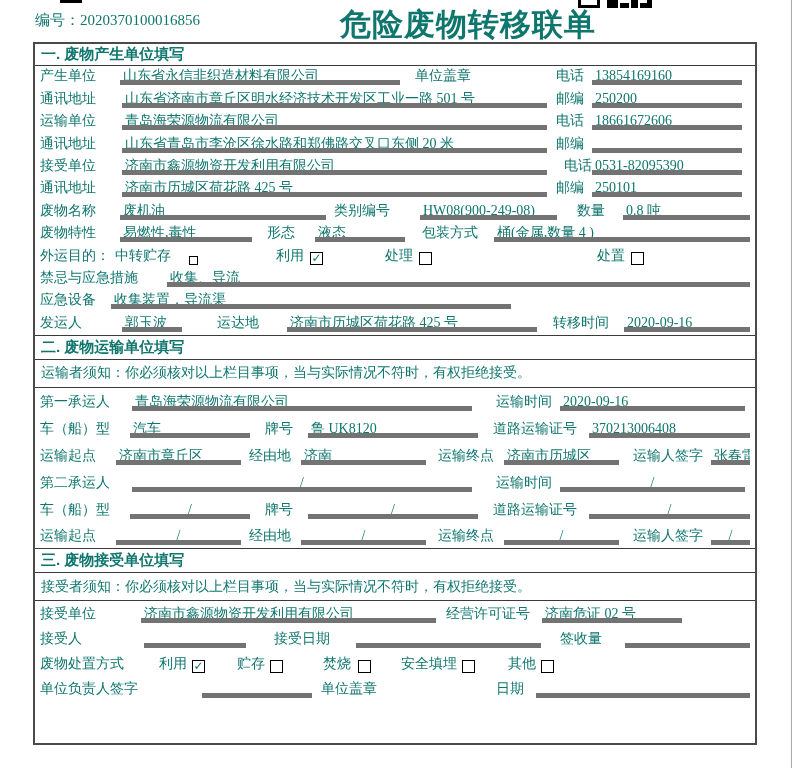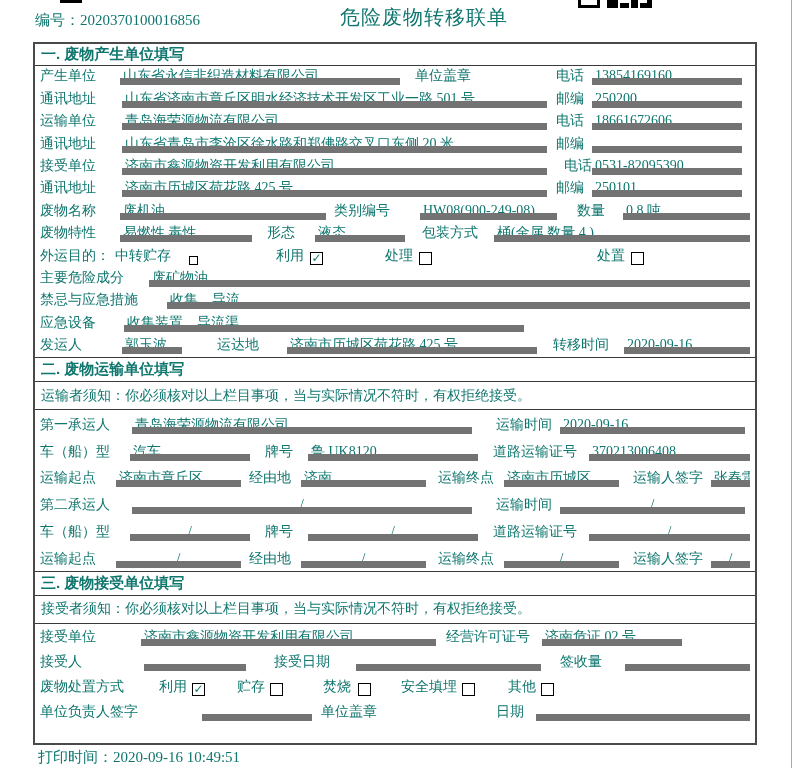"危险废物转移联单" .doc-title { font-size: 20px -> 31px; font-weight: 400 -> 700 }
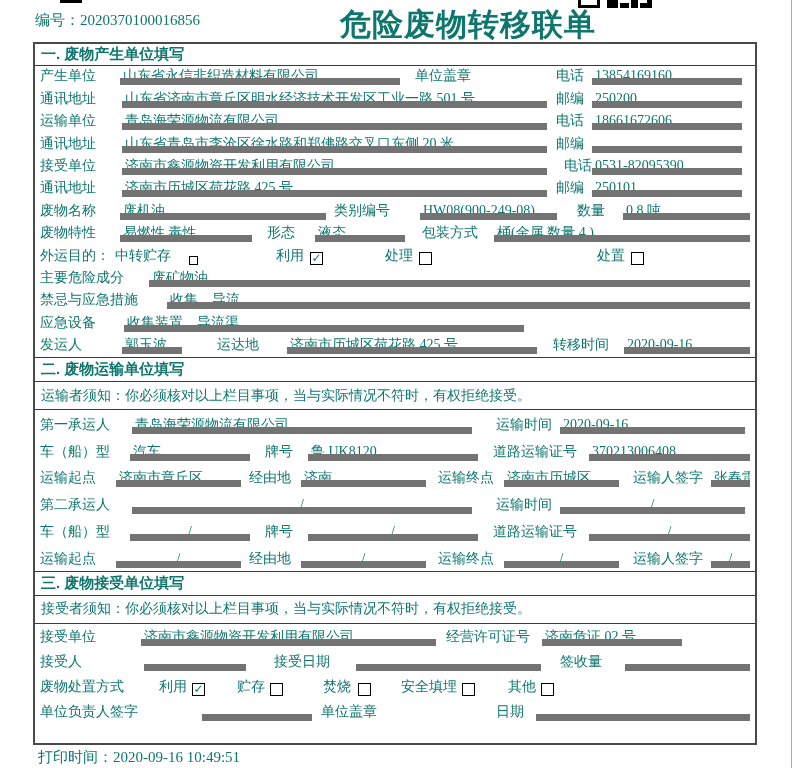"山东省永信非织造材料有限公司" .val { border-bottom: 7px solid #737373 -> 5px solid #737373 }
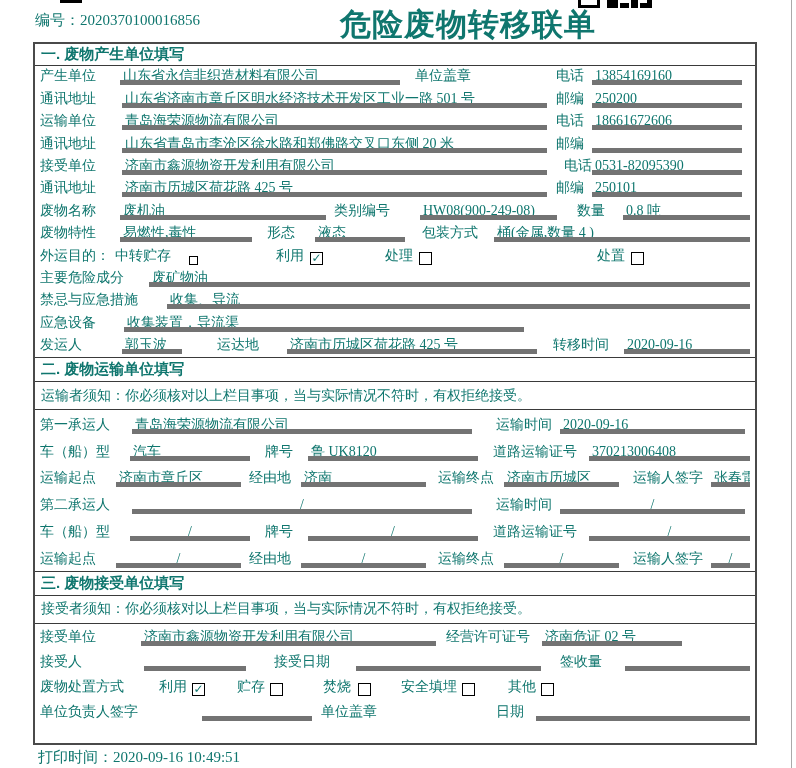"主要危险成分" div.row { html: <div> <span>主要危险成分</span> <span>废矿物油</span> </div> -> none }
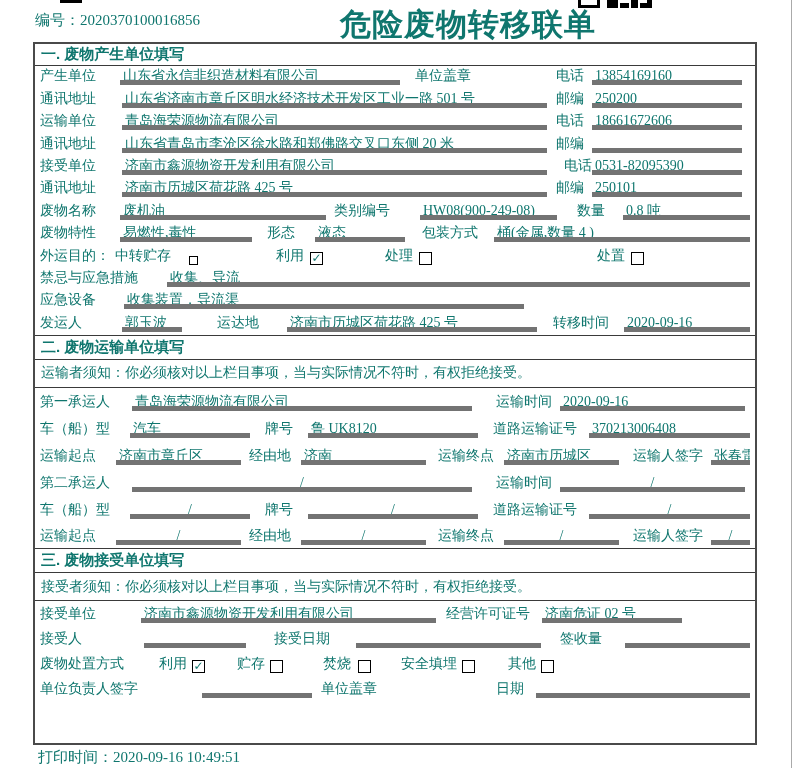"收集装置，导流渠" span.val { margin-left: 28px -> 15px }
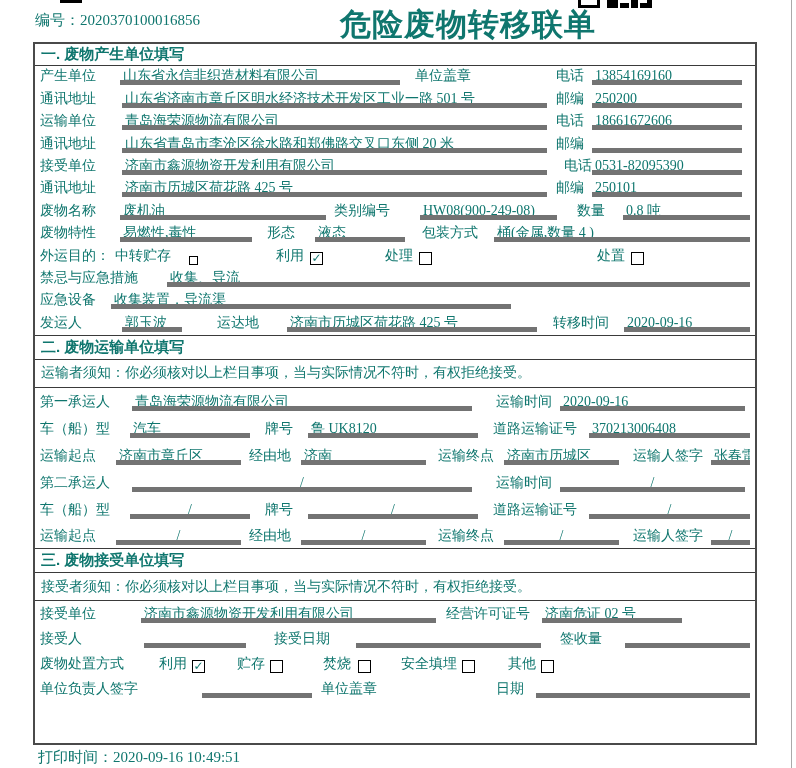"打印时间：2020-09-16 10:49:51" div.footer { html: <div><span>打印时间：</span><span>2020-09-16 10:49:51</span></div> -> none }
